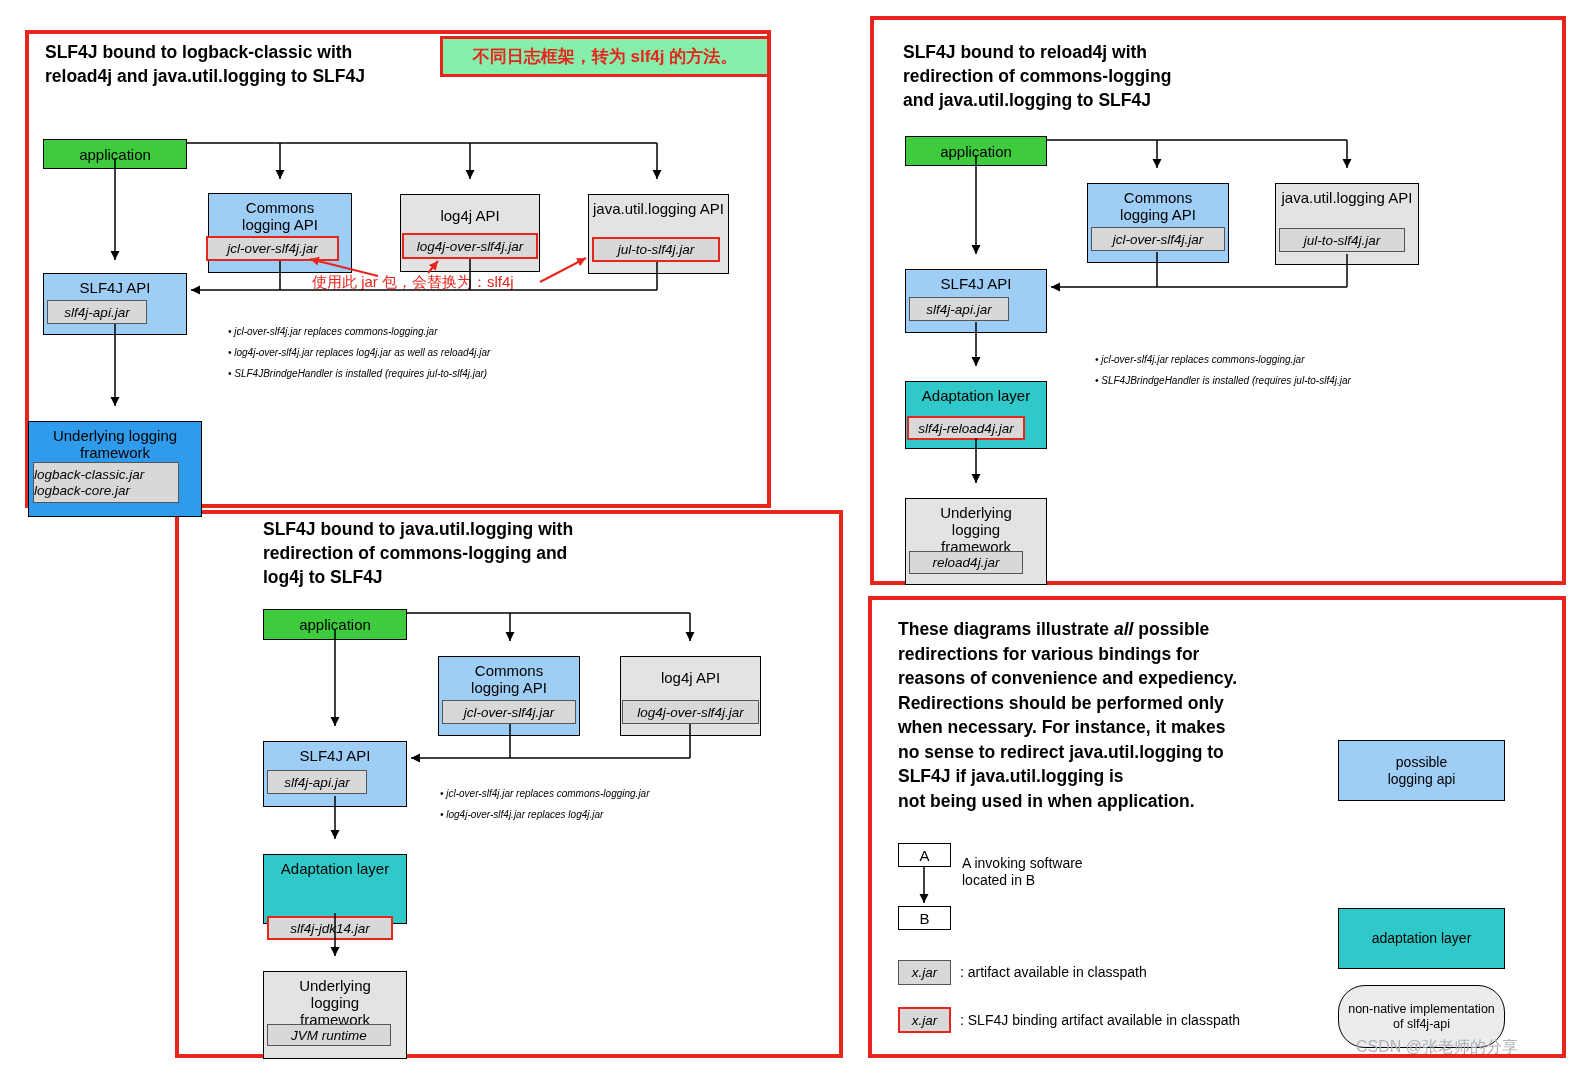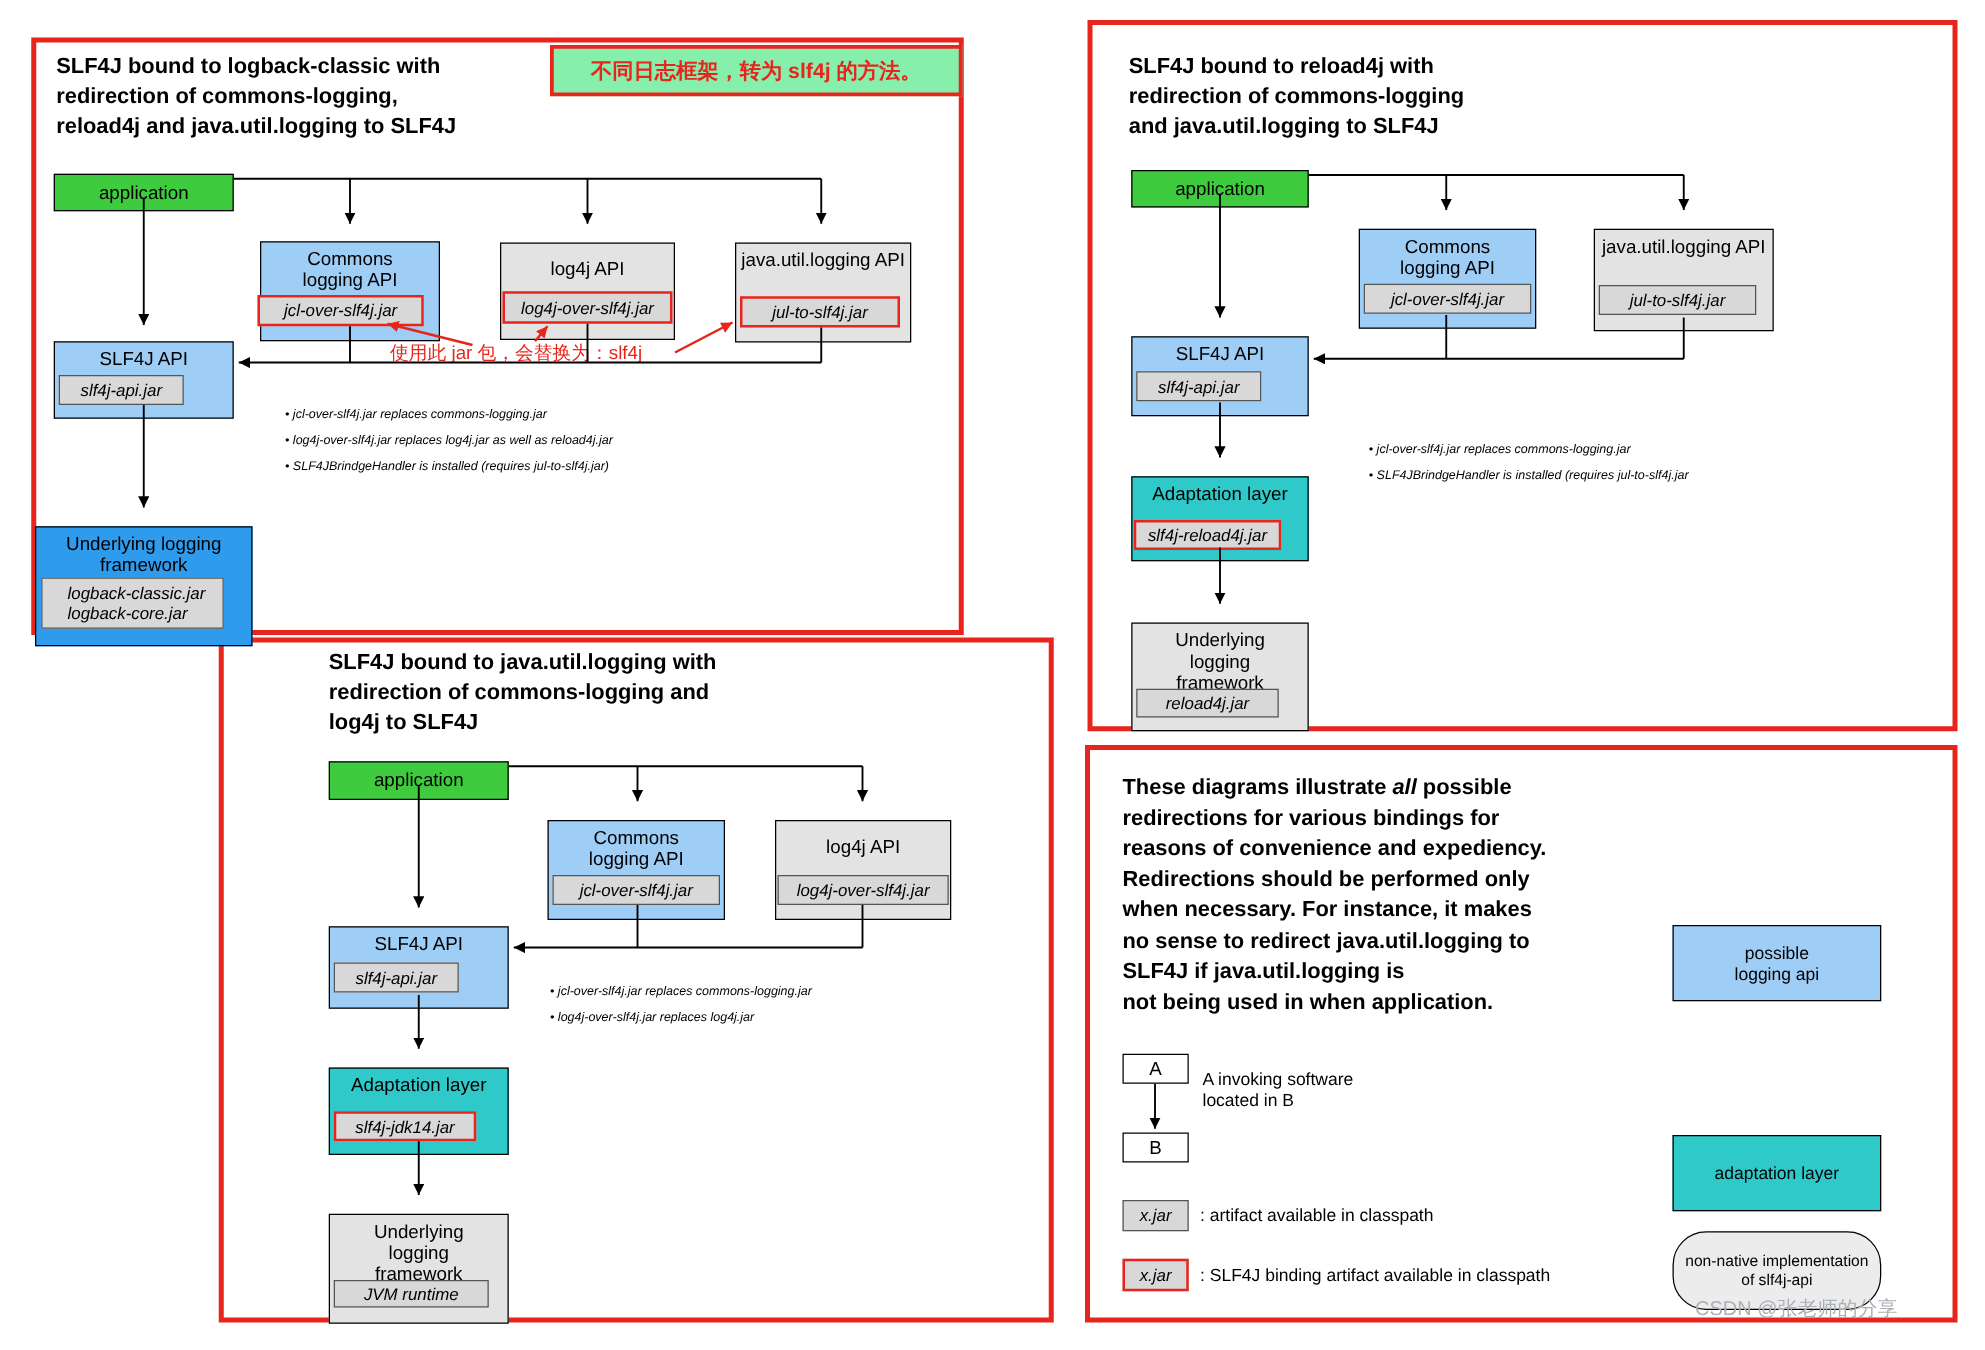"redirection of commons-logging," div { html: <div>redirection of commons-logging,</div> -> none }
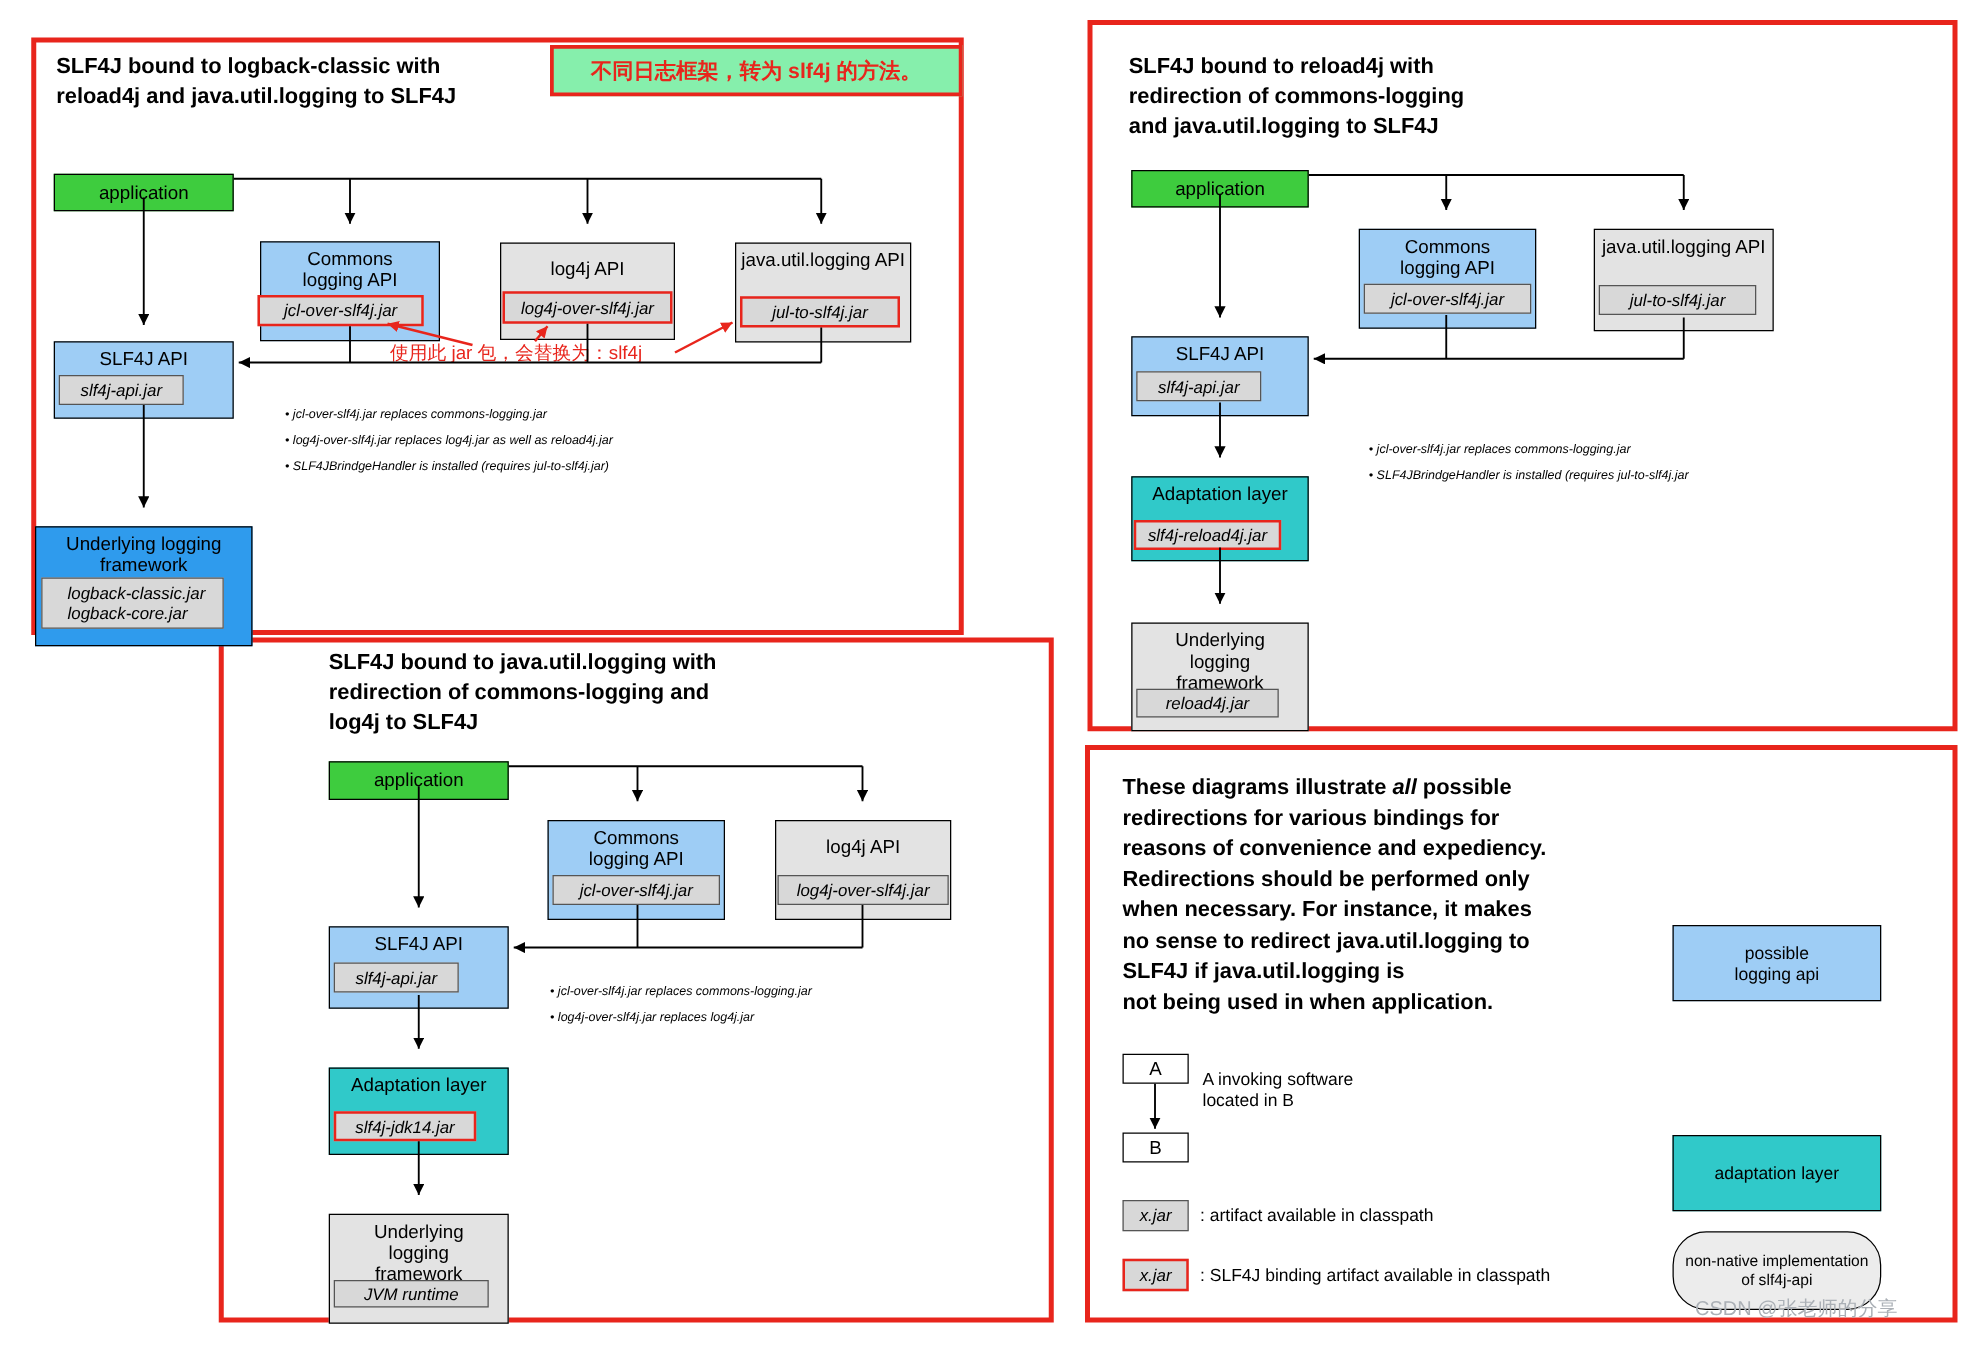"logback-classic.jar" .jar.twoline { padding-left: 20px -> 0 }
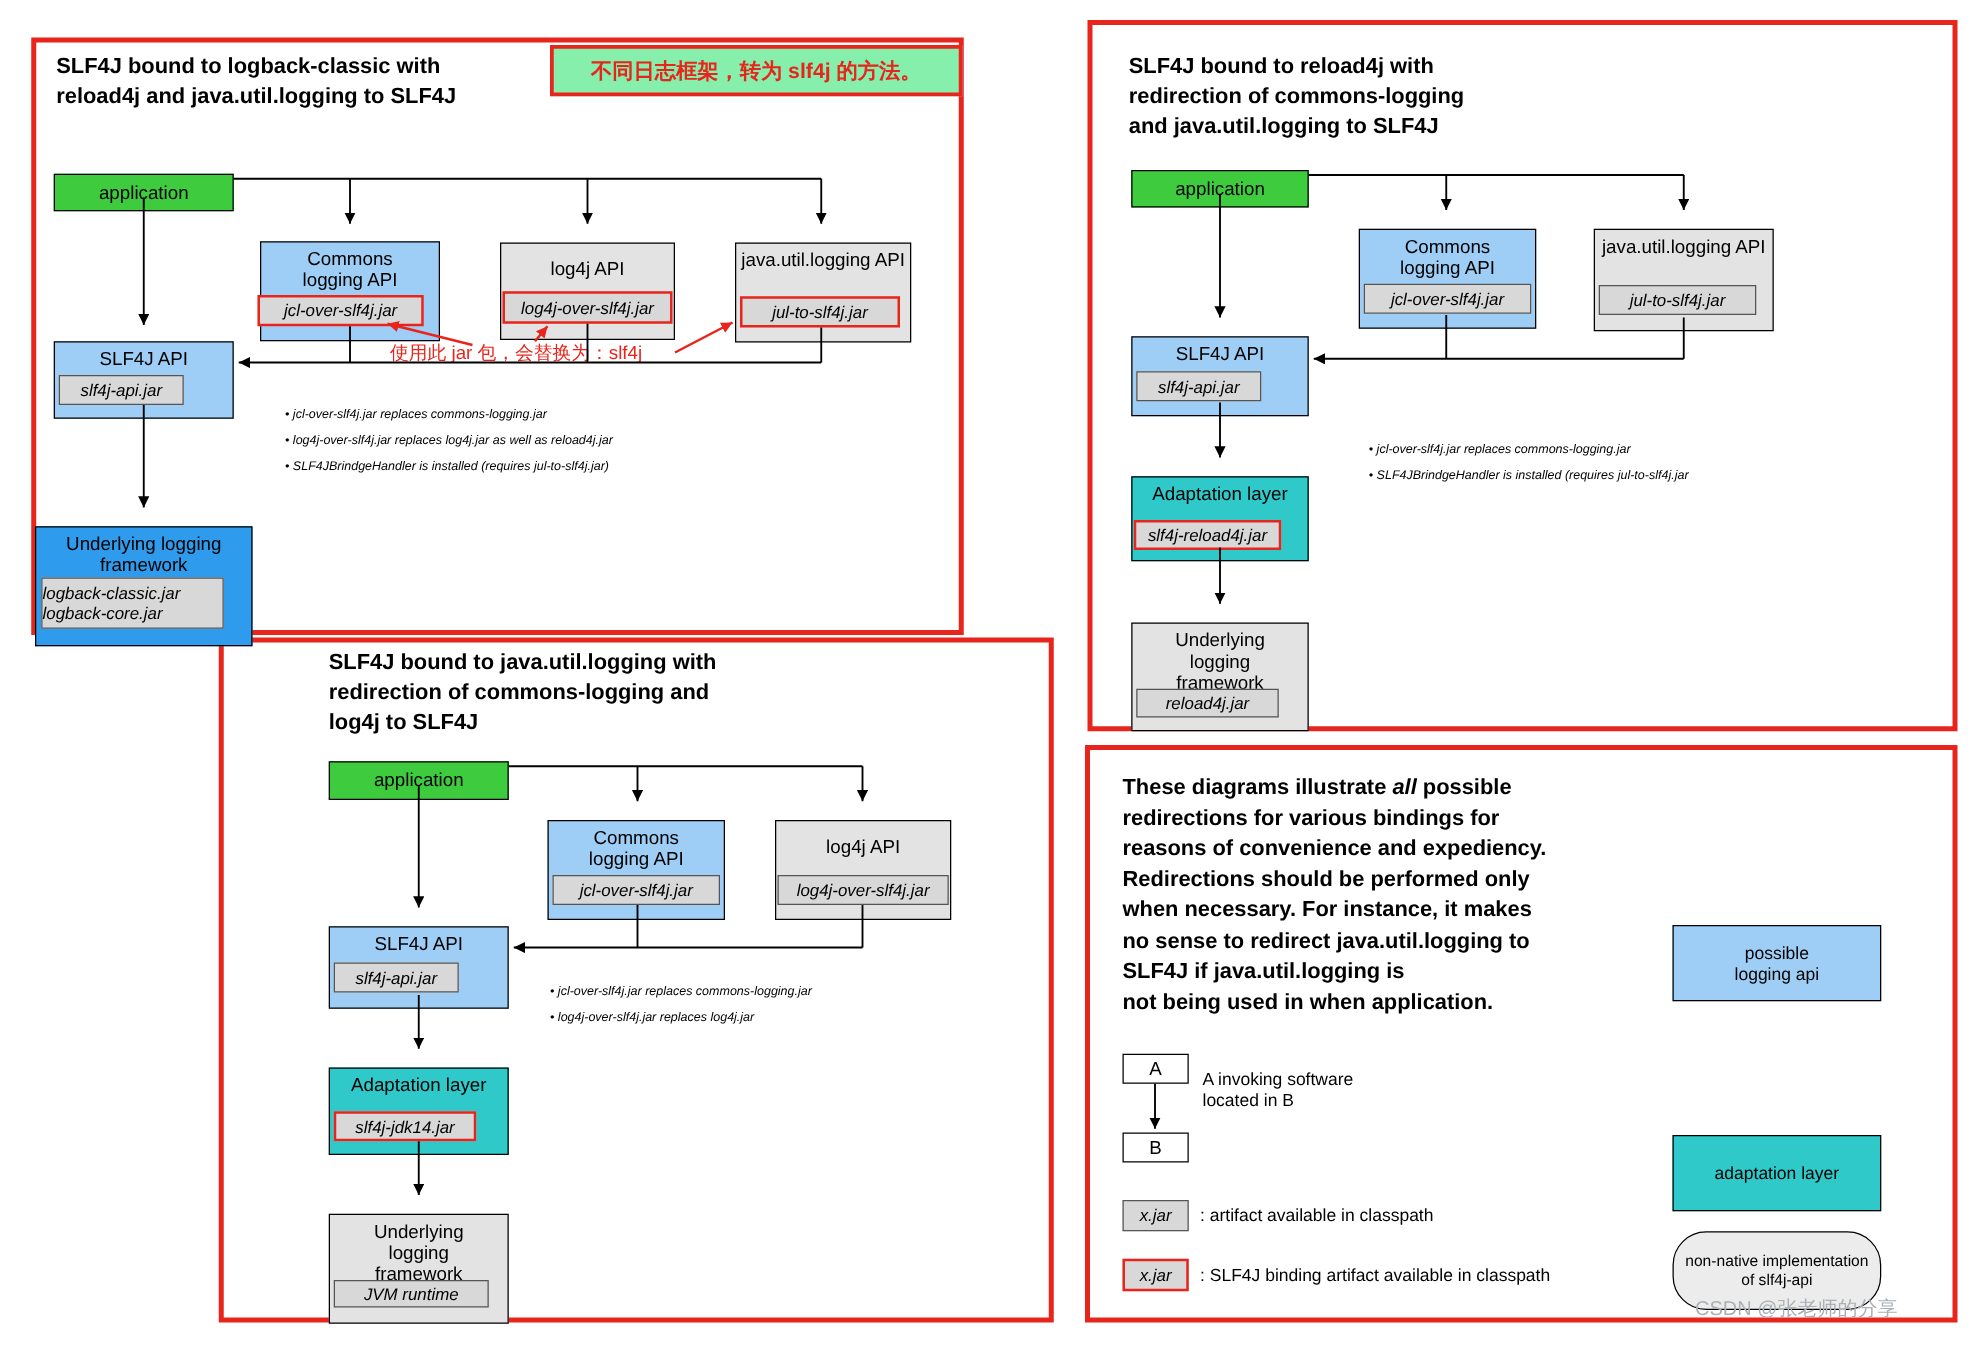"slf4j-jdk14.jar" div.jar { top: 889px -> 916px; width: 114px -> 126px }
